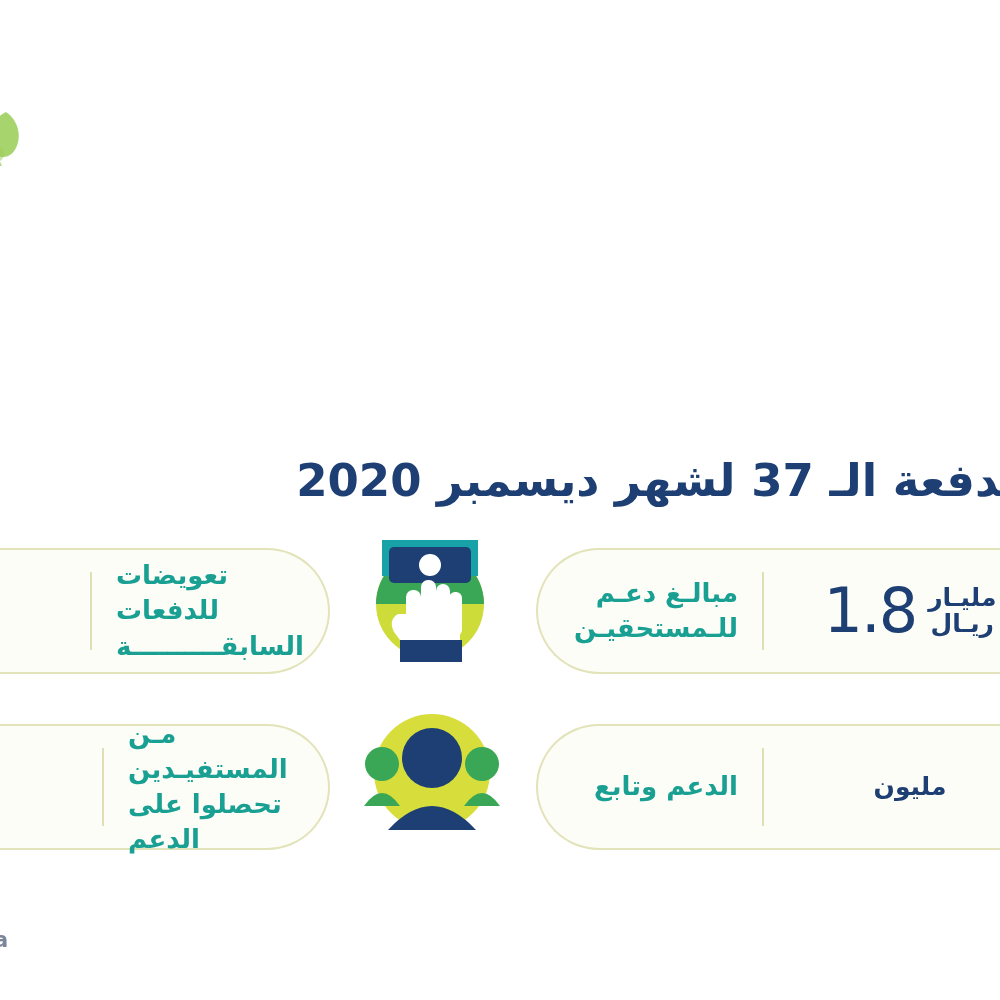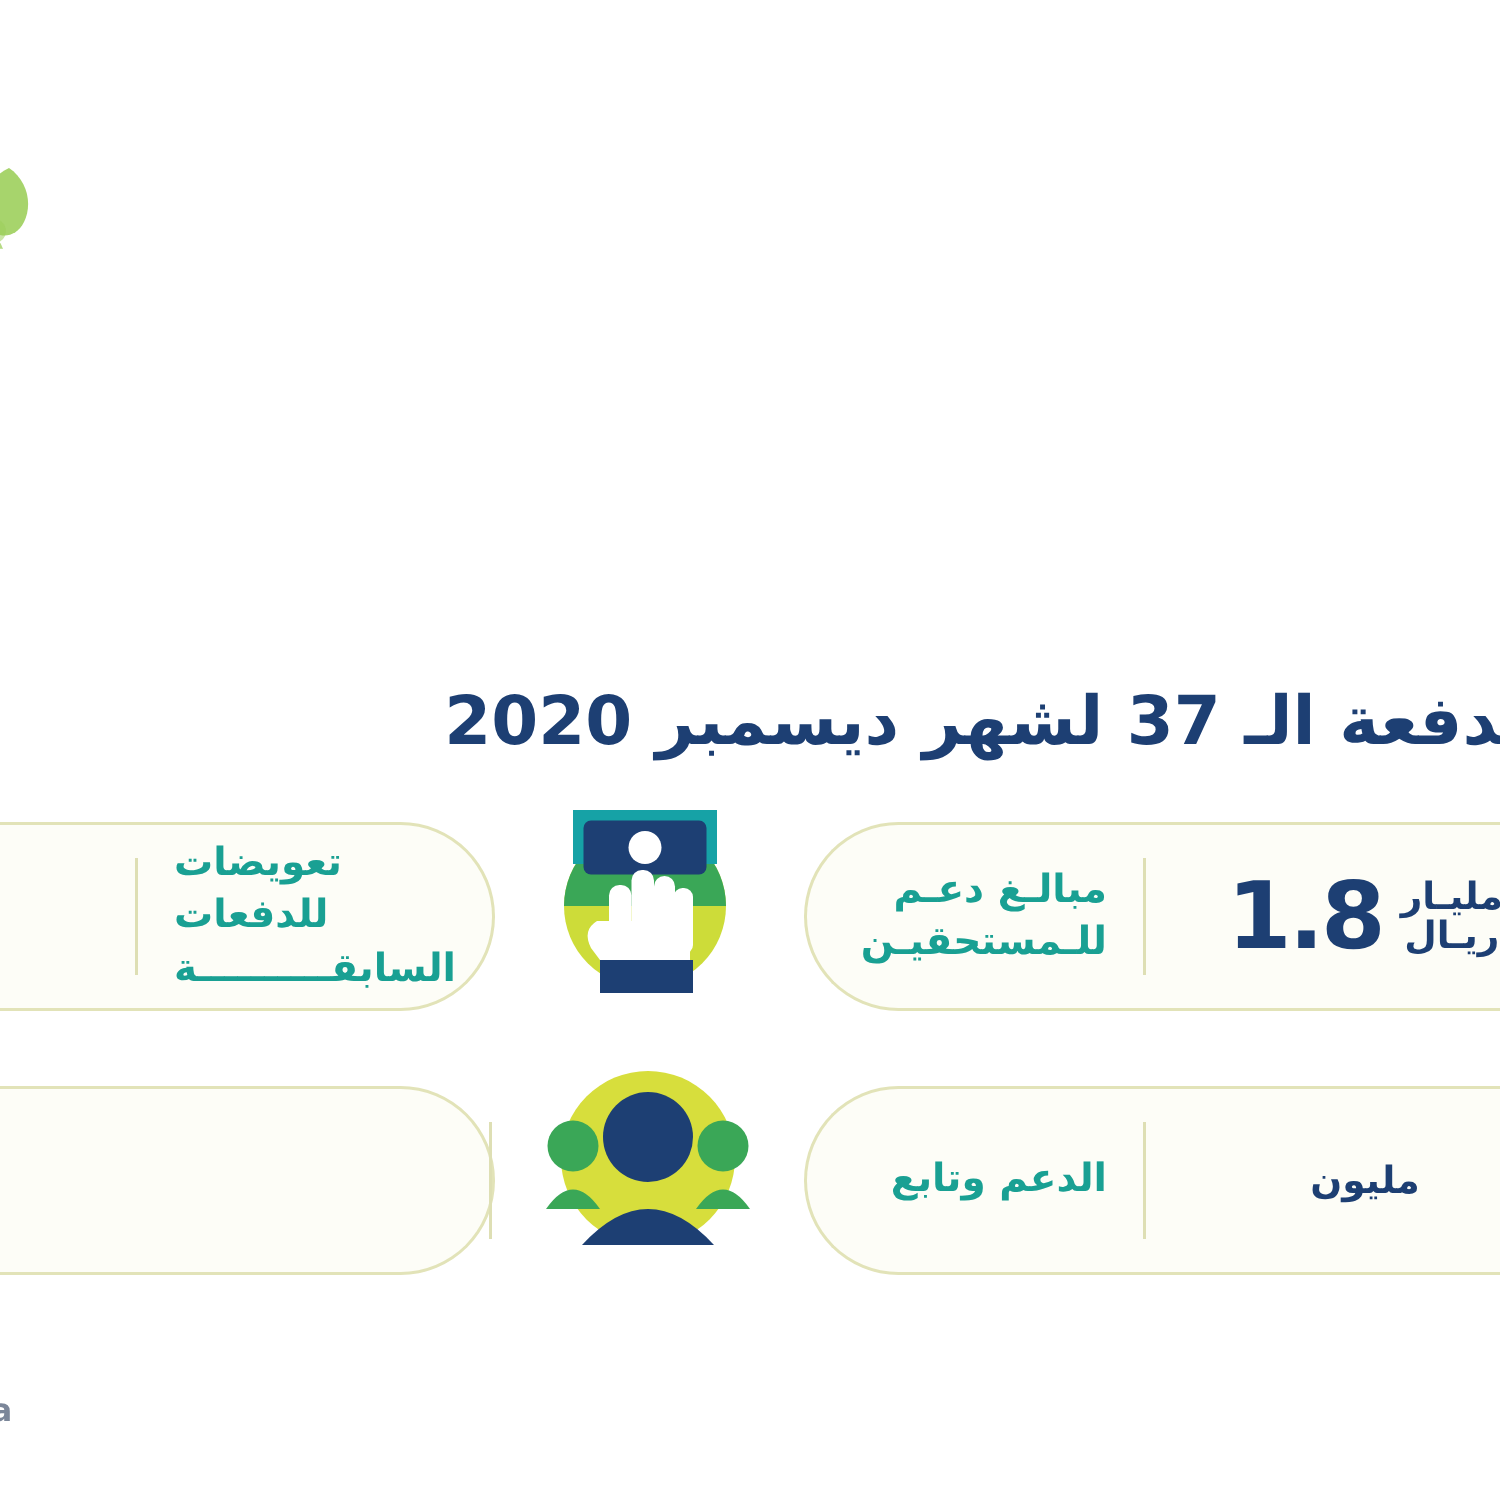"1.8" .value-num { font-weight: 700 -> 400 }
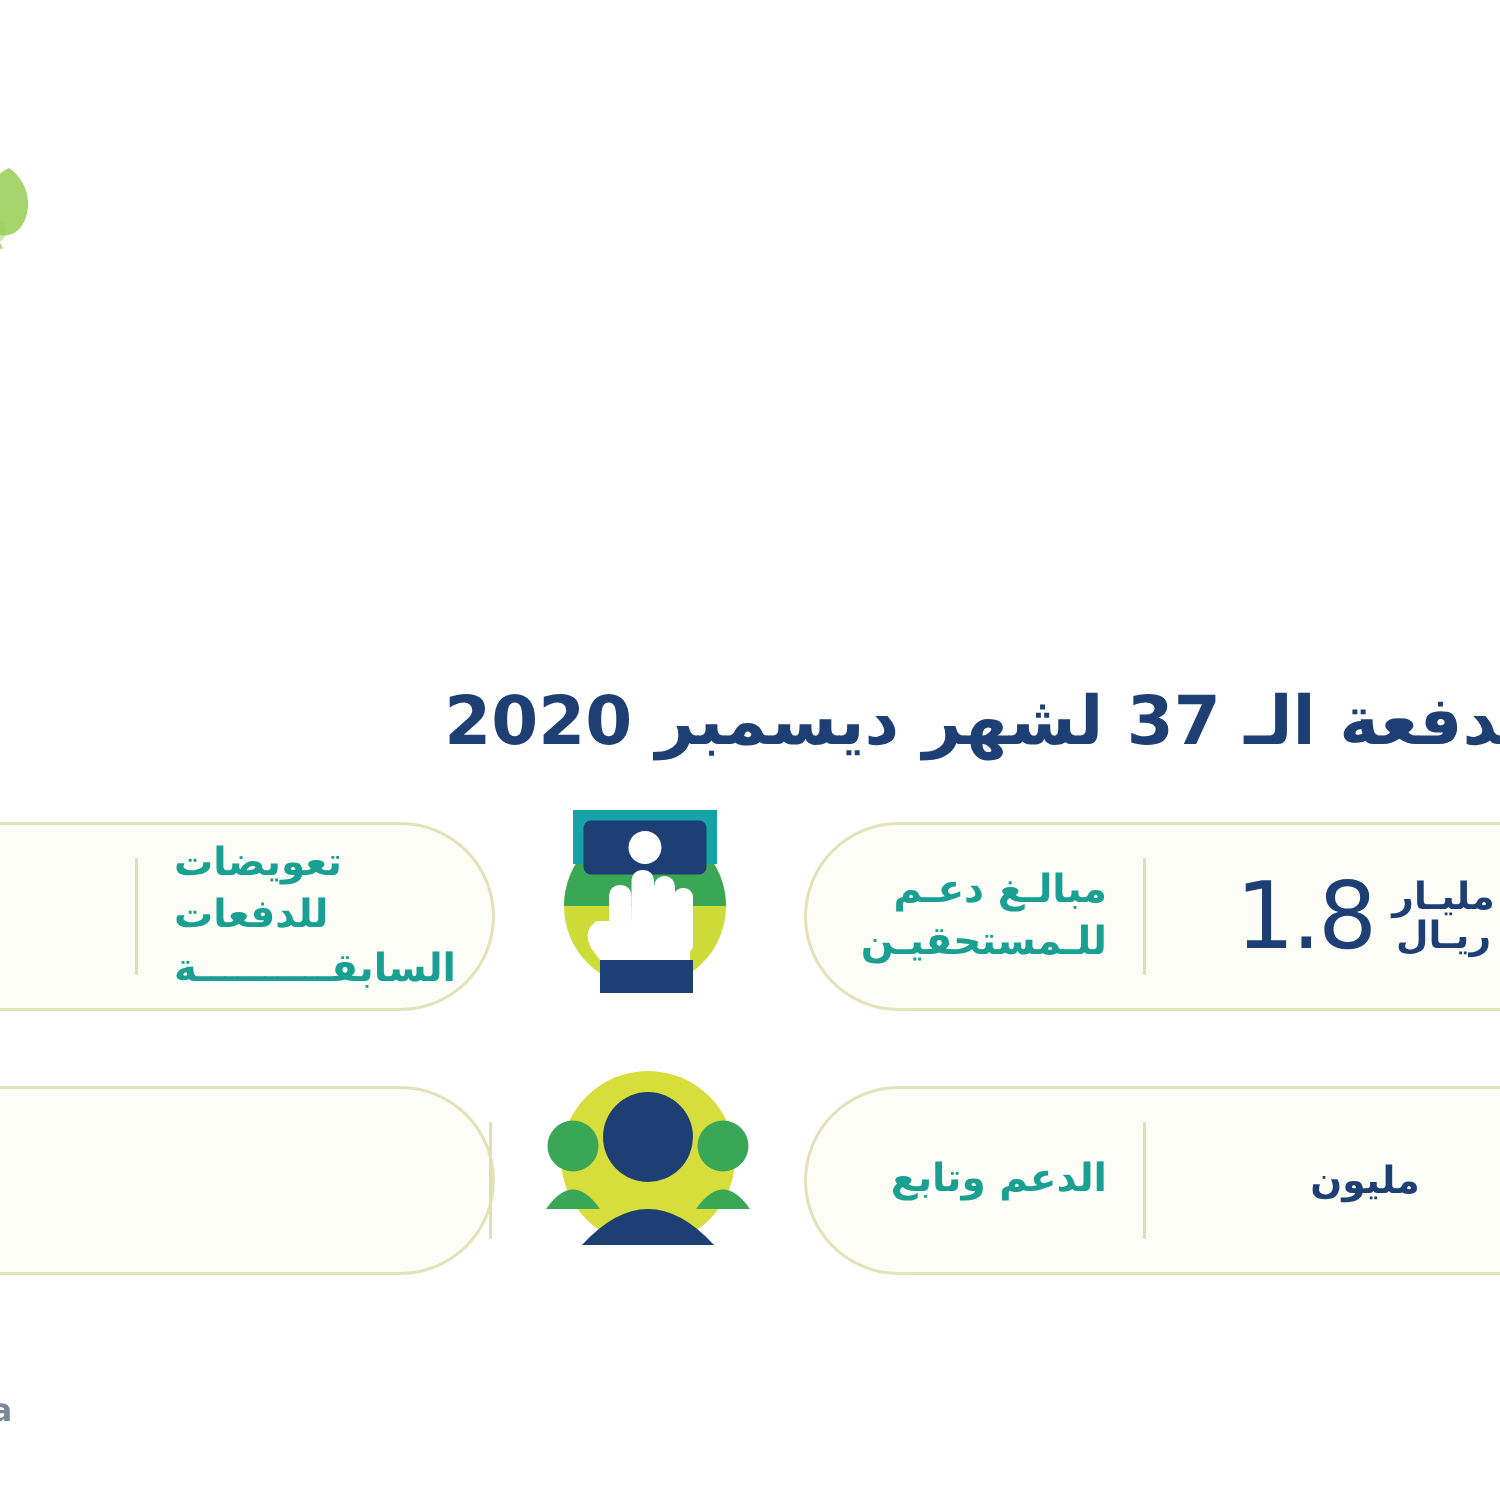"مـن المستفيـدين" div.label-block { html: none -> <div>مـن المستفيـدين تحصلوا على الدعم</div> }
